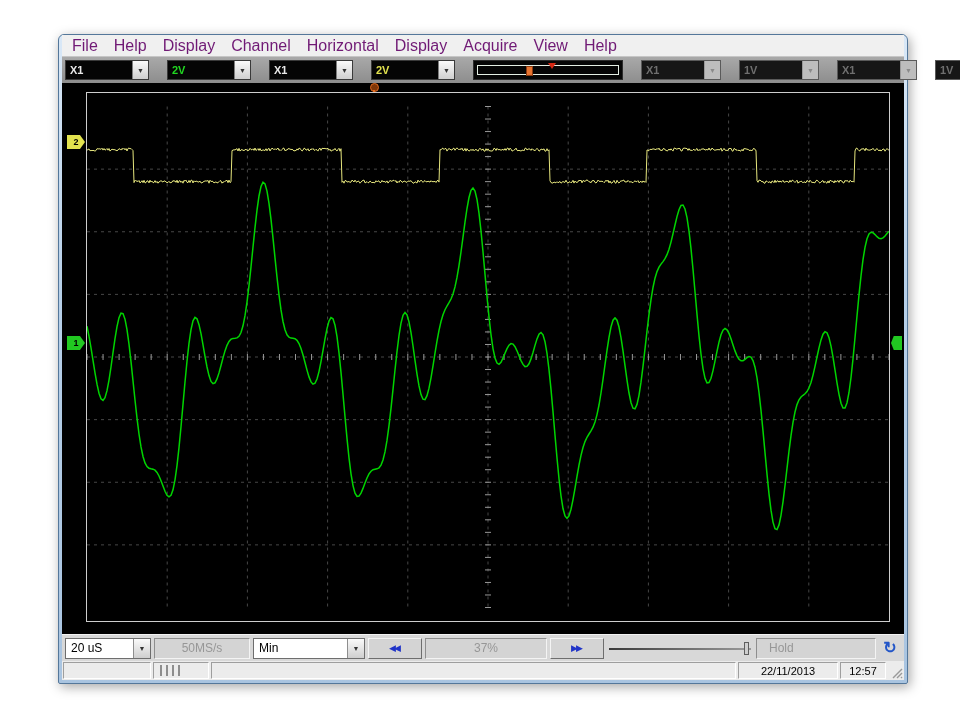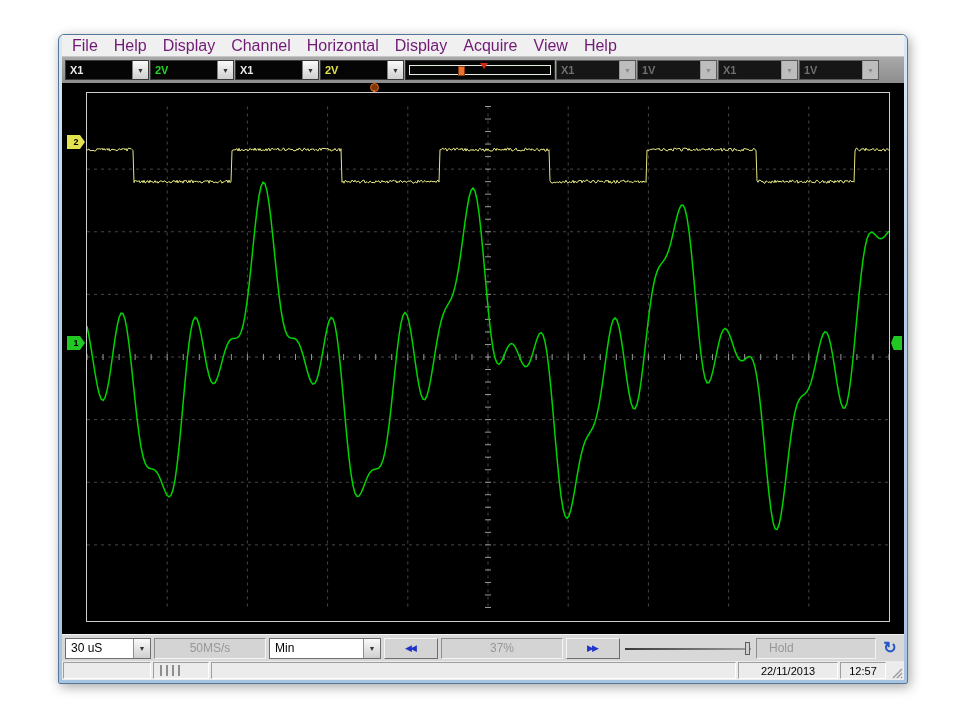"X1" .toolbar { gap: 1px -> 18px }
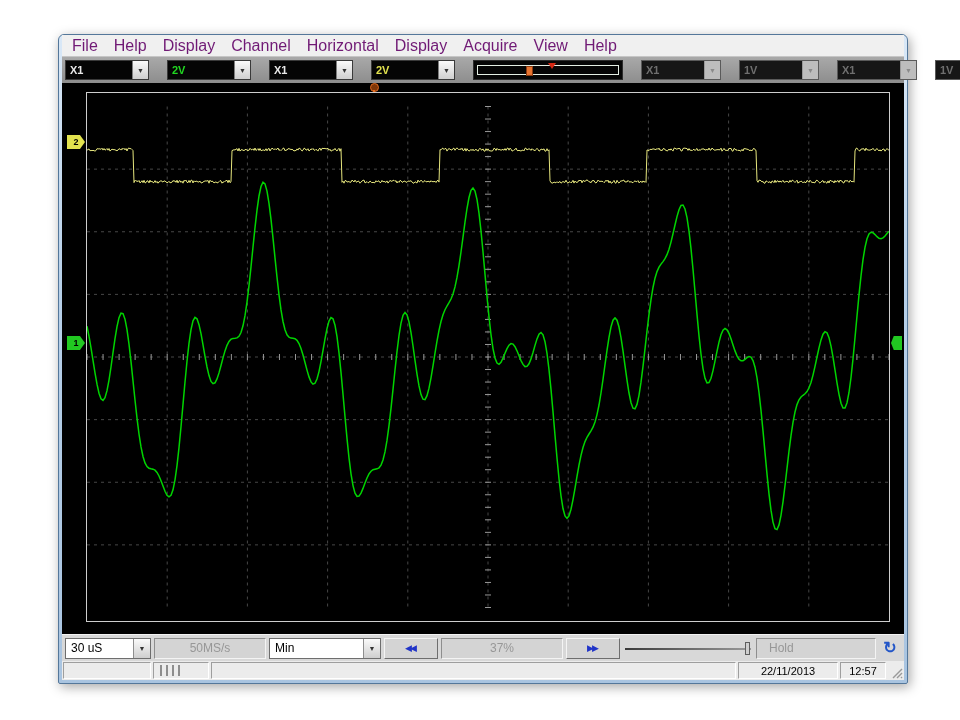"30 uS" span.bcombo-field { text: 30 -> 20 }
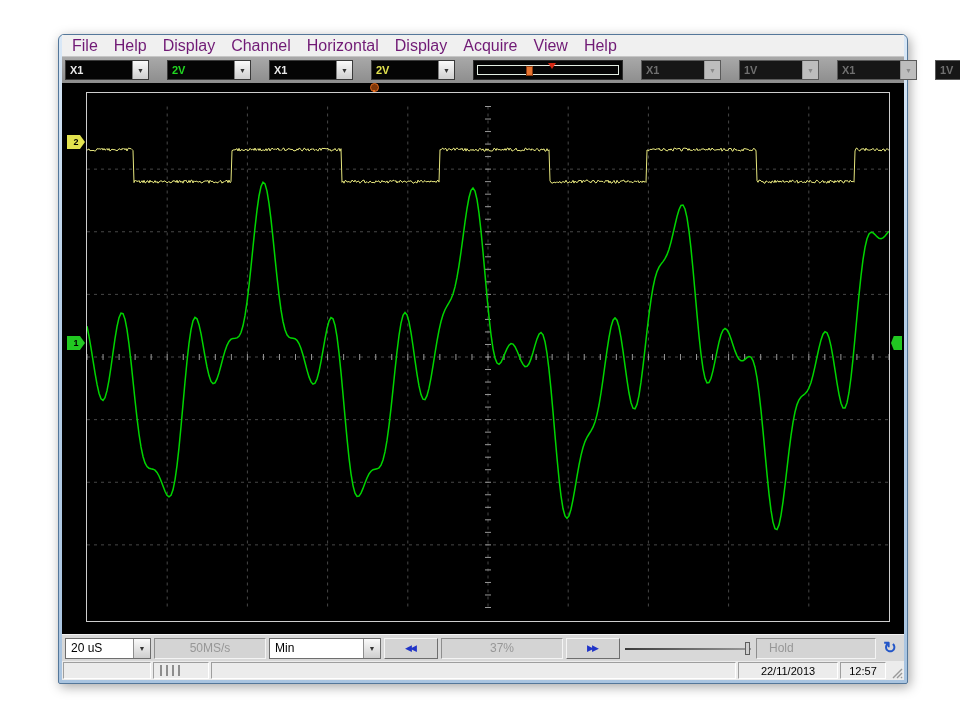"50MS/s" div.bpanel { width: 112px -> 96px }
